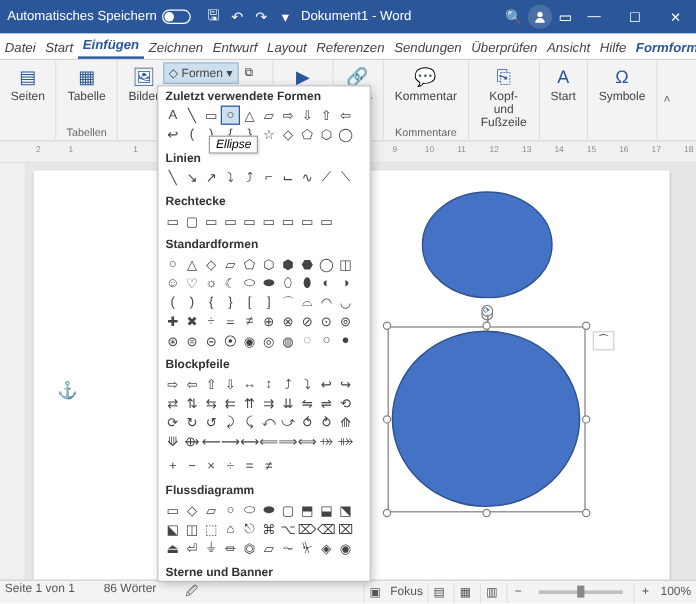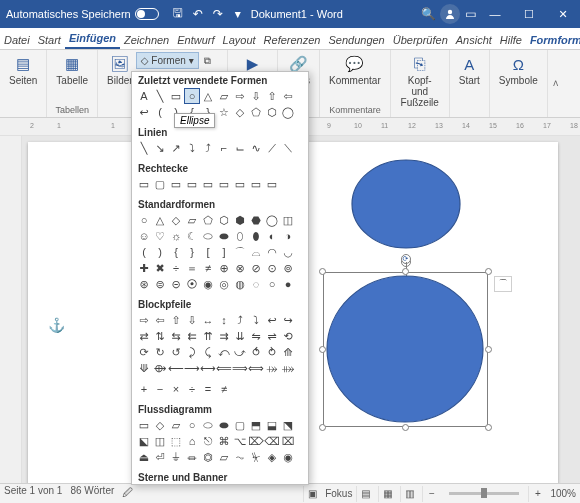"Seite 1 von 1" .statusbar .sb-left { gap: 8px -> 24px }
